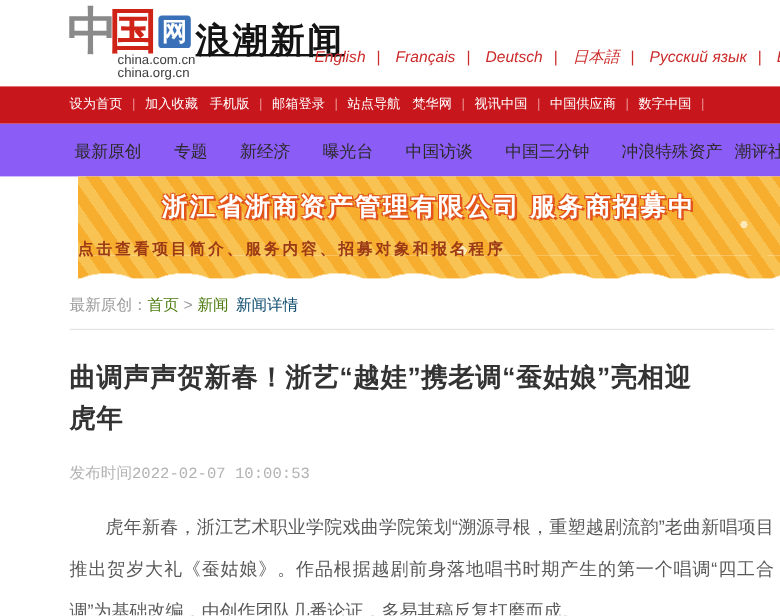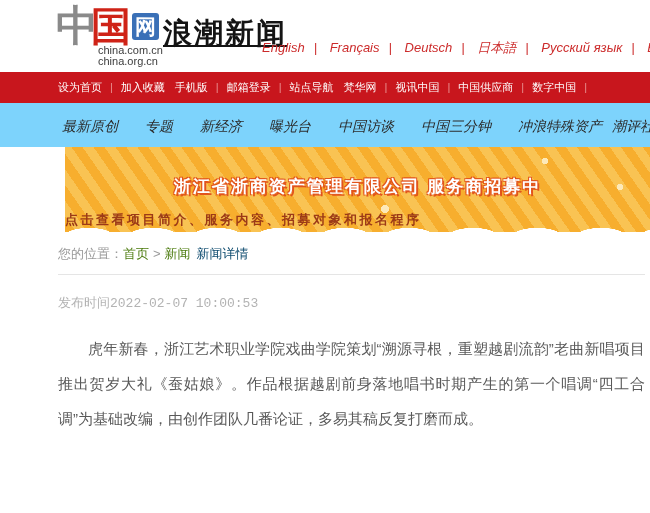"最新原创 专题 新经济 曝光台 中国访谈" .subnav { background: #7dd3fc -> #8b5cf6; font-style: italic -> none }
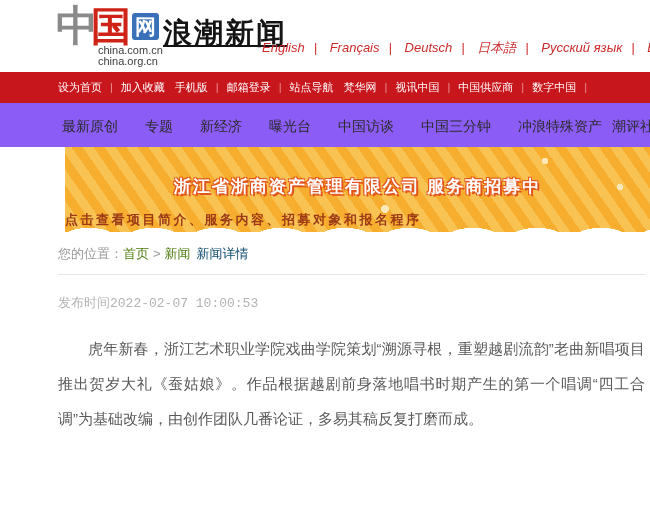"浙江省浙商资产管理有限公司 服务商招募中" .banner-title { font-size: 17px -> 21px; padding-top: 28px -> 11px }
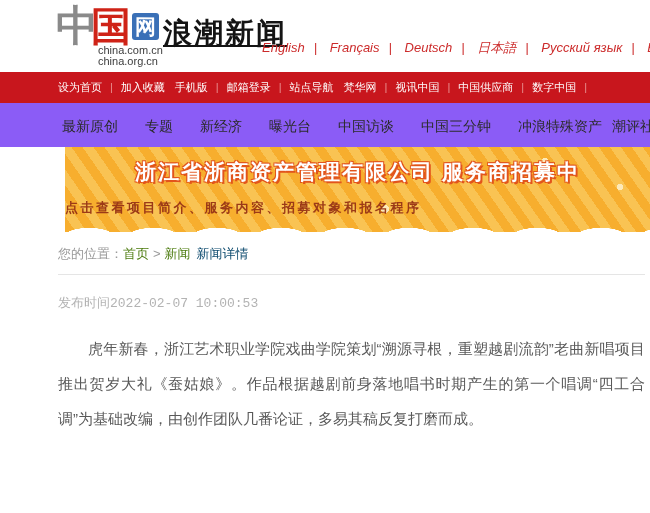"您的位置：" span { text: 您的位置 -> 最新原创 }
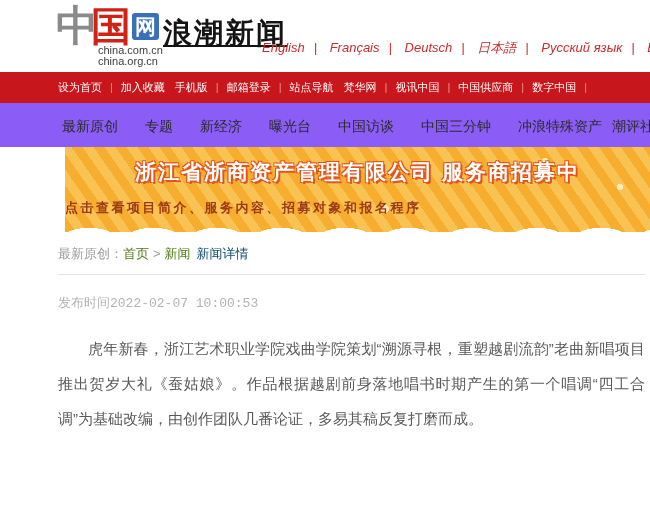"曲调声声贺新春！浙艺“越娃”携老调“蚕姑娘”亮相迎虎年" h1.article-title { html: none -> <h1>曲调声声贺新春！浙艺“越娃”携老调“蚕姑娘”亮相迎虎年</h1> }
